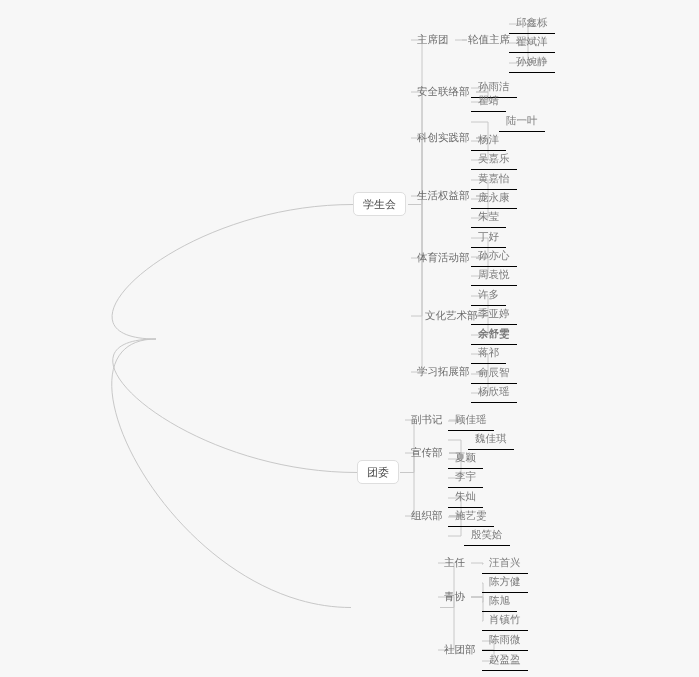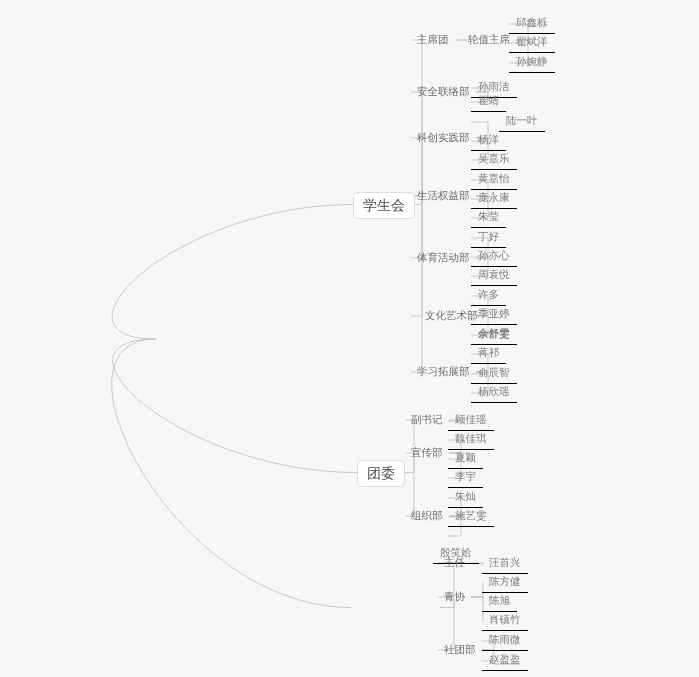"学生会" .n-l2 { font-size: 14px -> 11px }
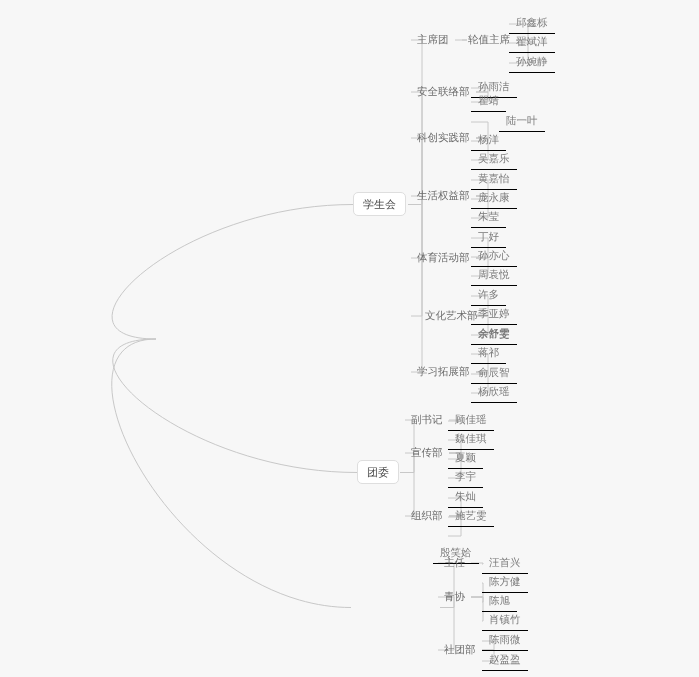"魏佳琪" div.node { left: 448px -> 468px }
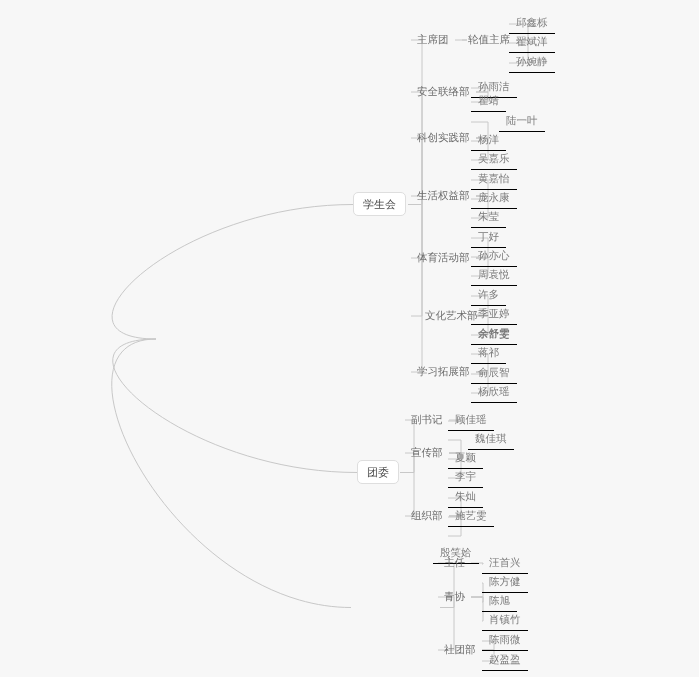"殷笑姶" div.node { left: 433px -> 464px; margin-top: 18px -> none }
